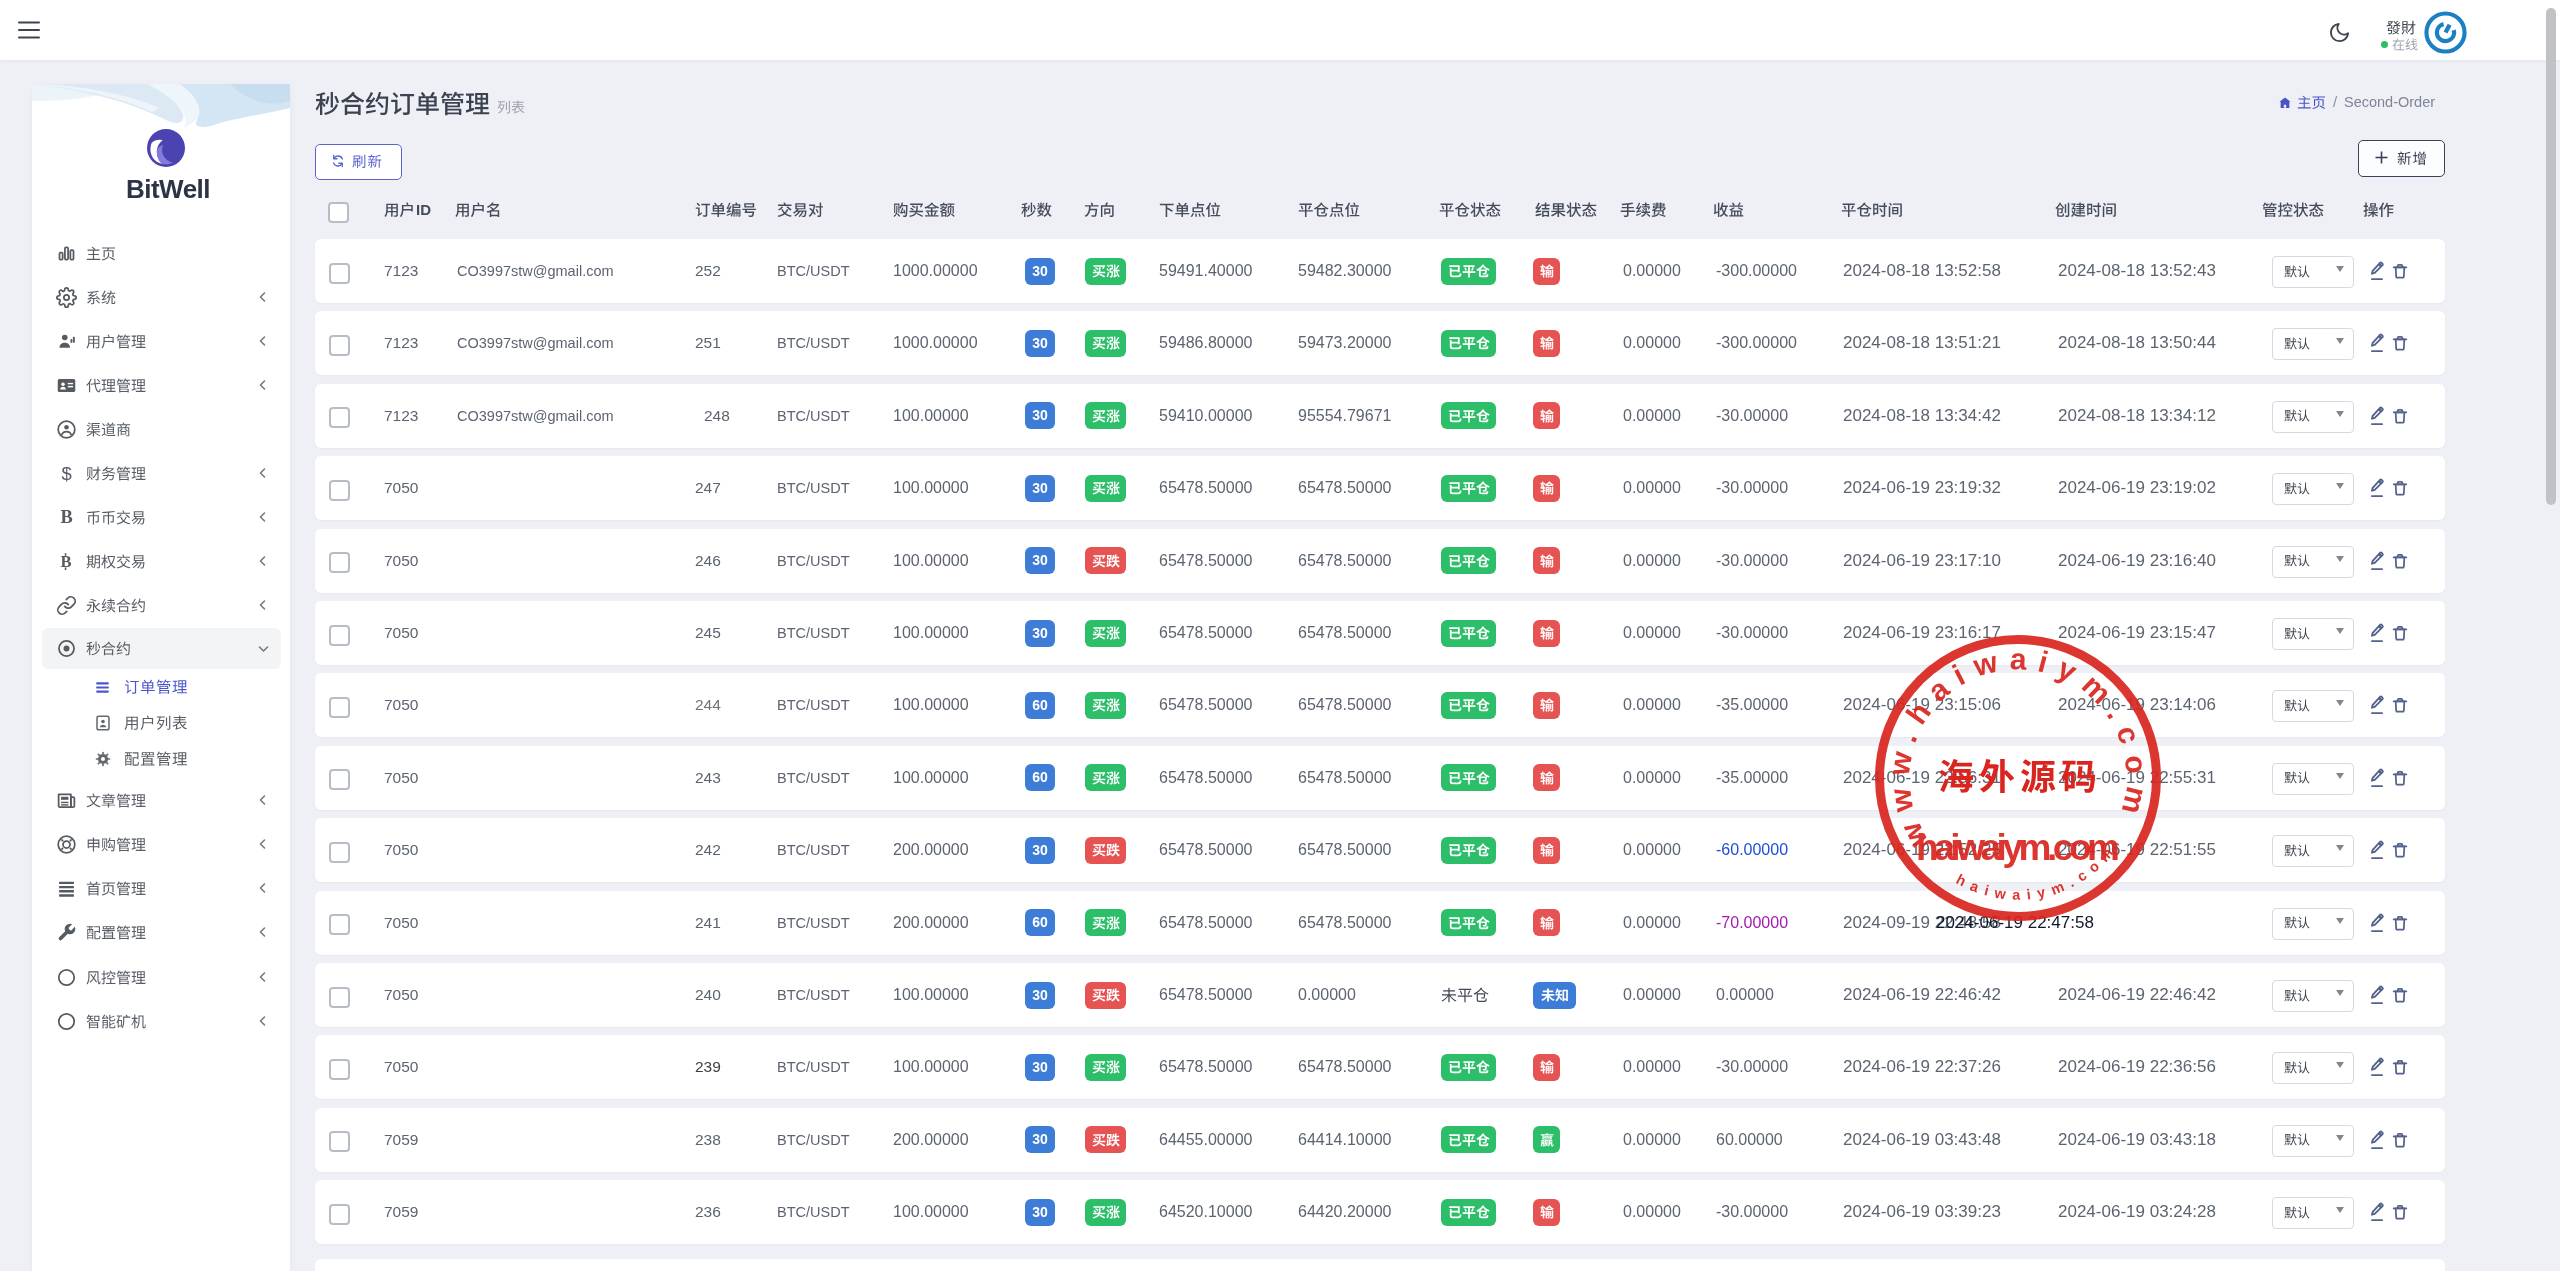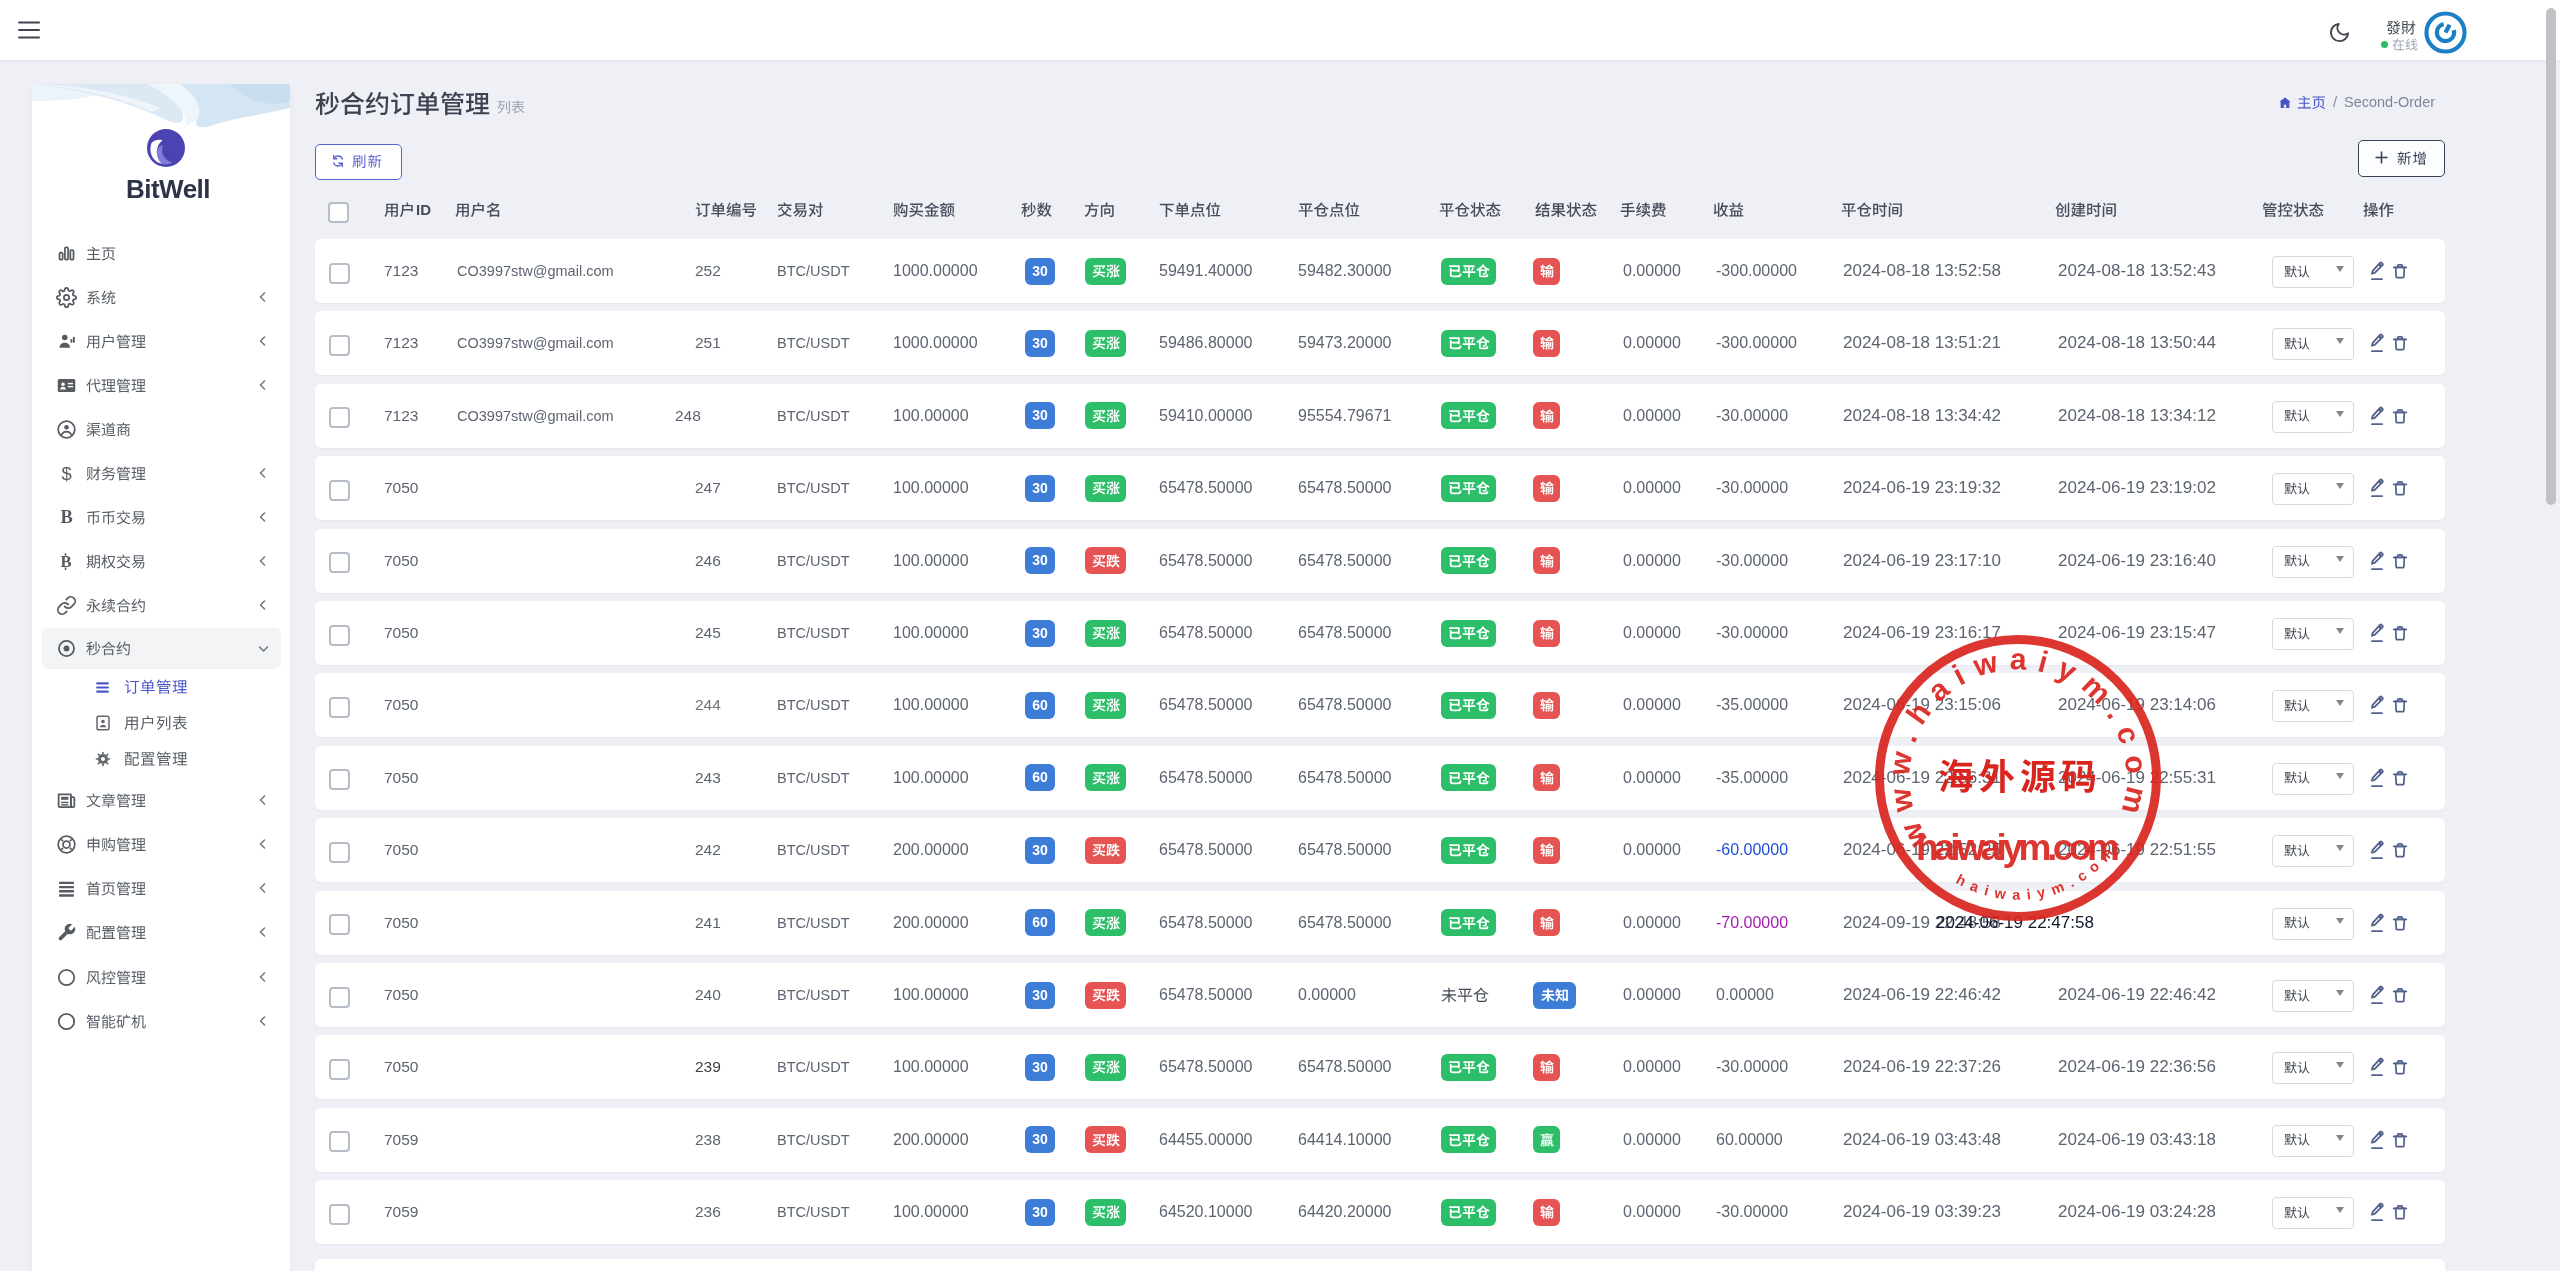"248" div { left: 675px -> 704px }
